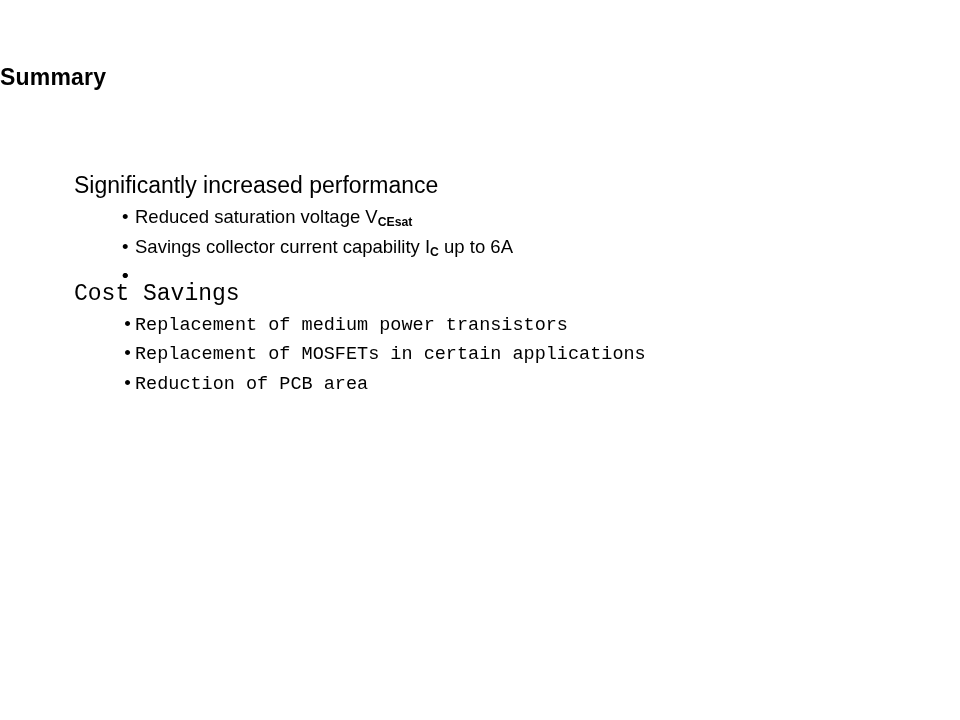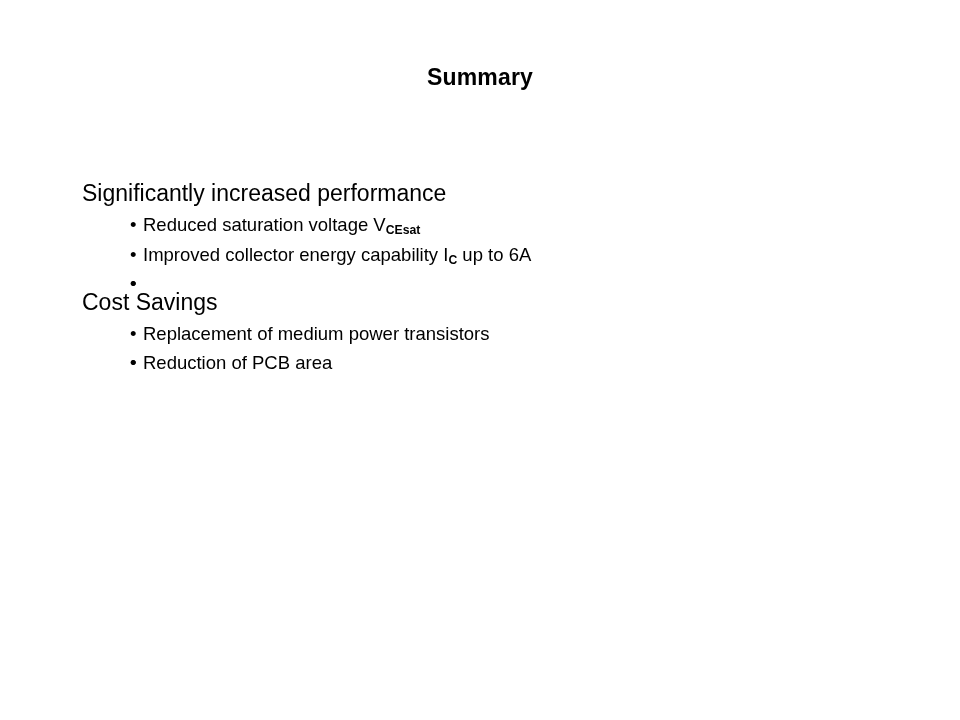"Summary" .slide-title { text-align: center -> left }
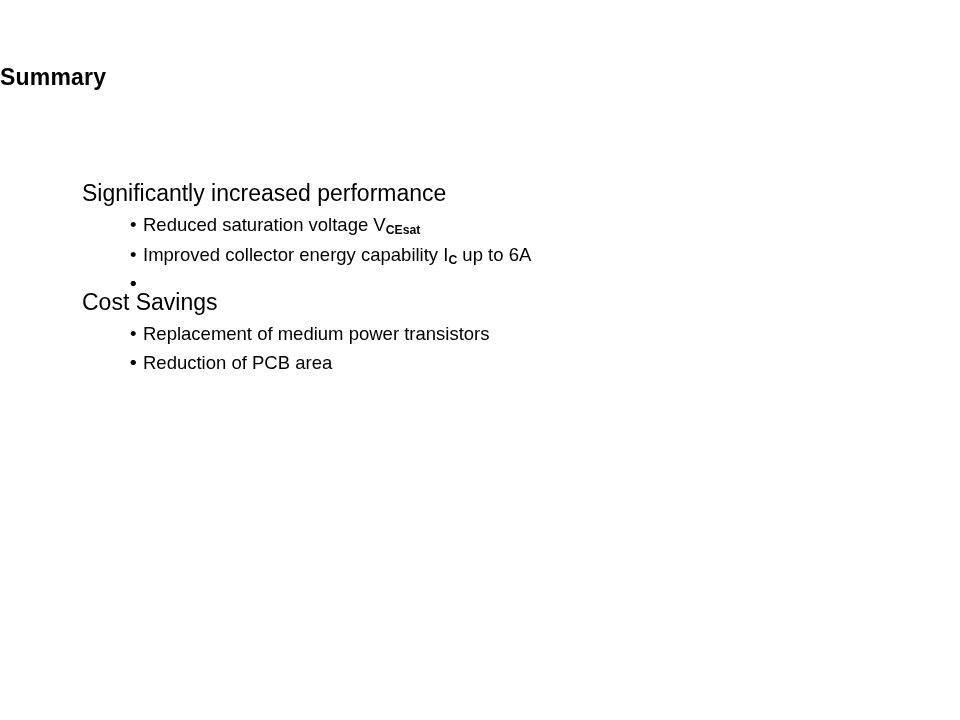"Significantly increased performance" .section { margin: 16px -> 8px }
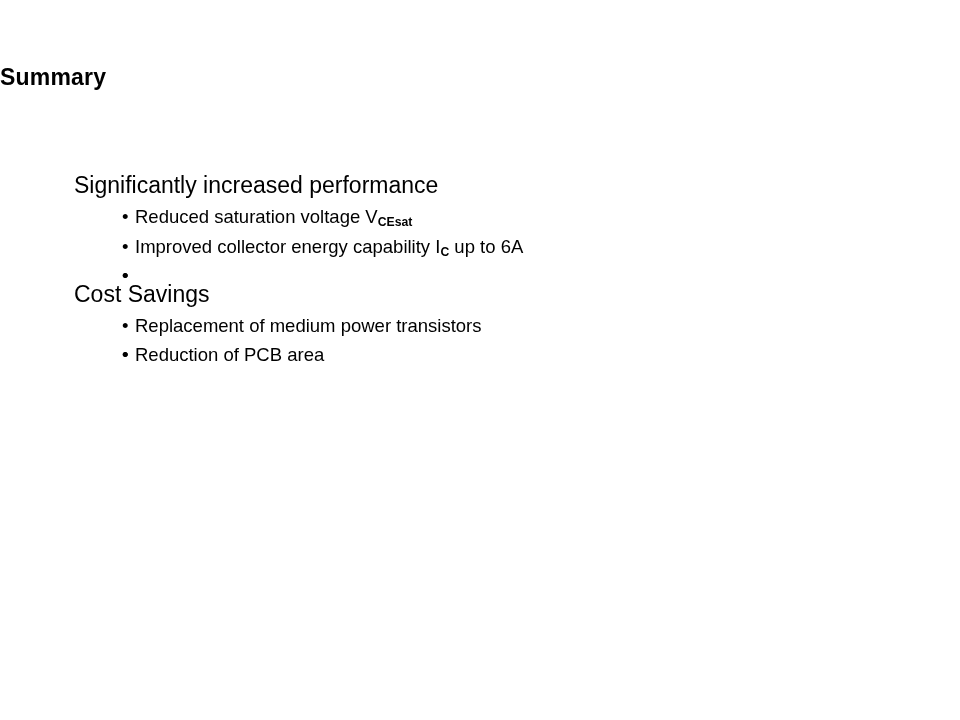"Improved collector energy capability I" span { text: Improved collector energy -> Savings collector current }
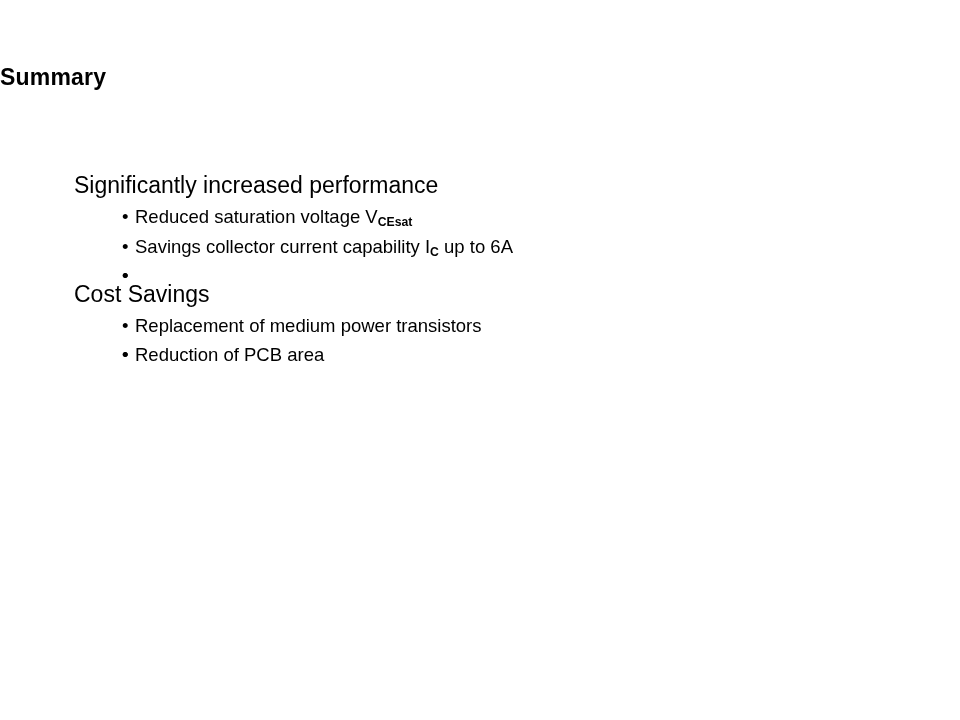"Cost Savings" .section + .section { font-family: none -> Liberation Mono, monospace }
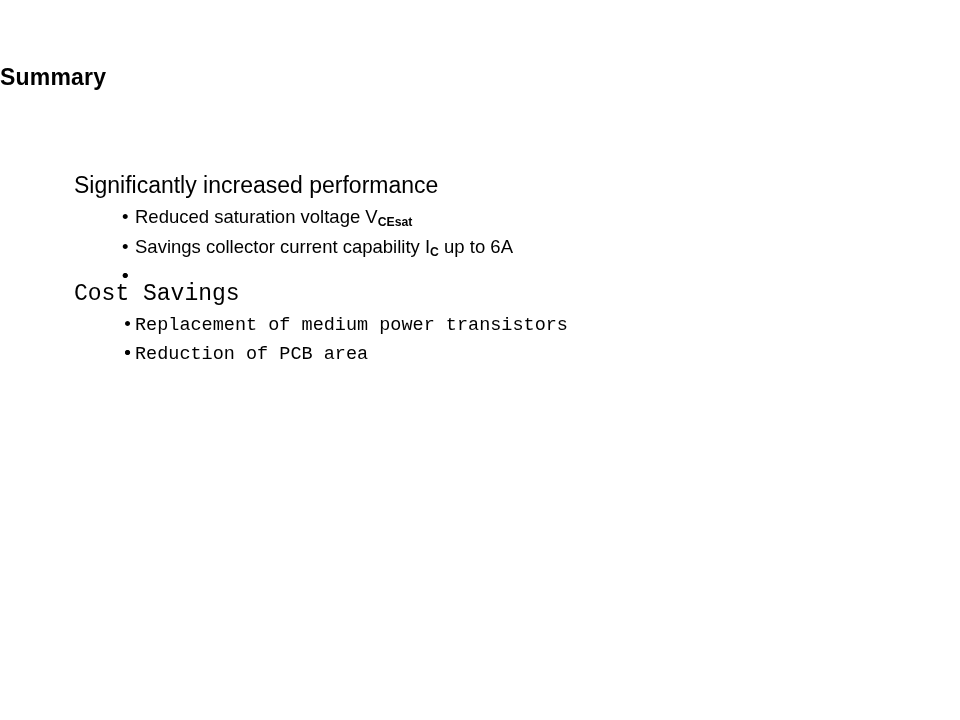"Replacement of MOSFETs in certain" span { html: none -> <span><span>Replacement of MOSFETs in certain applications</span></span> }
